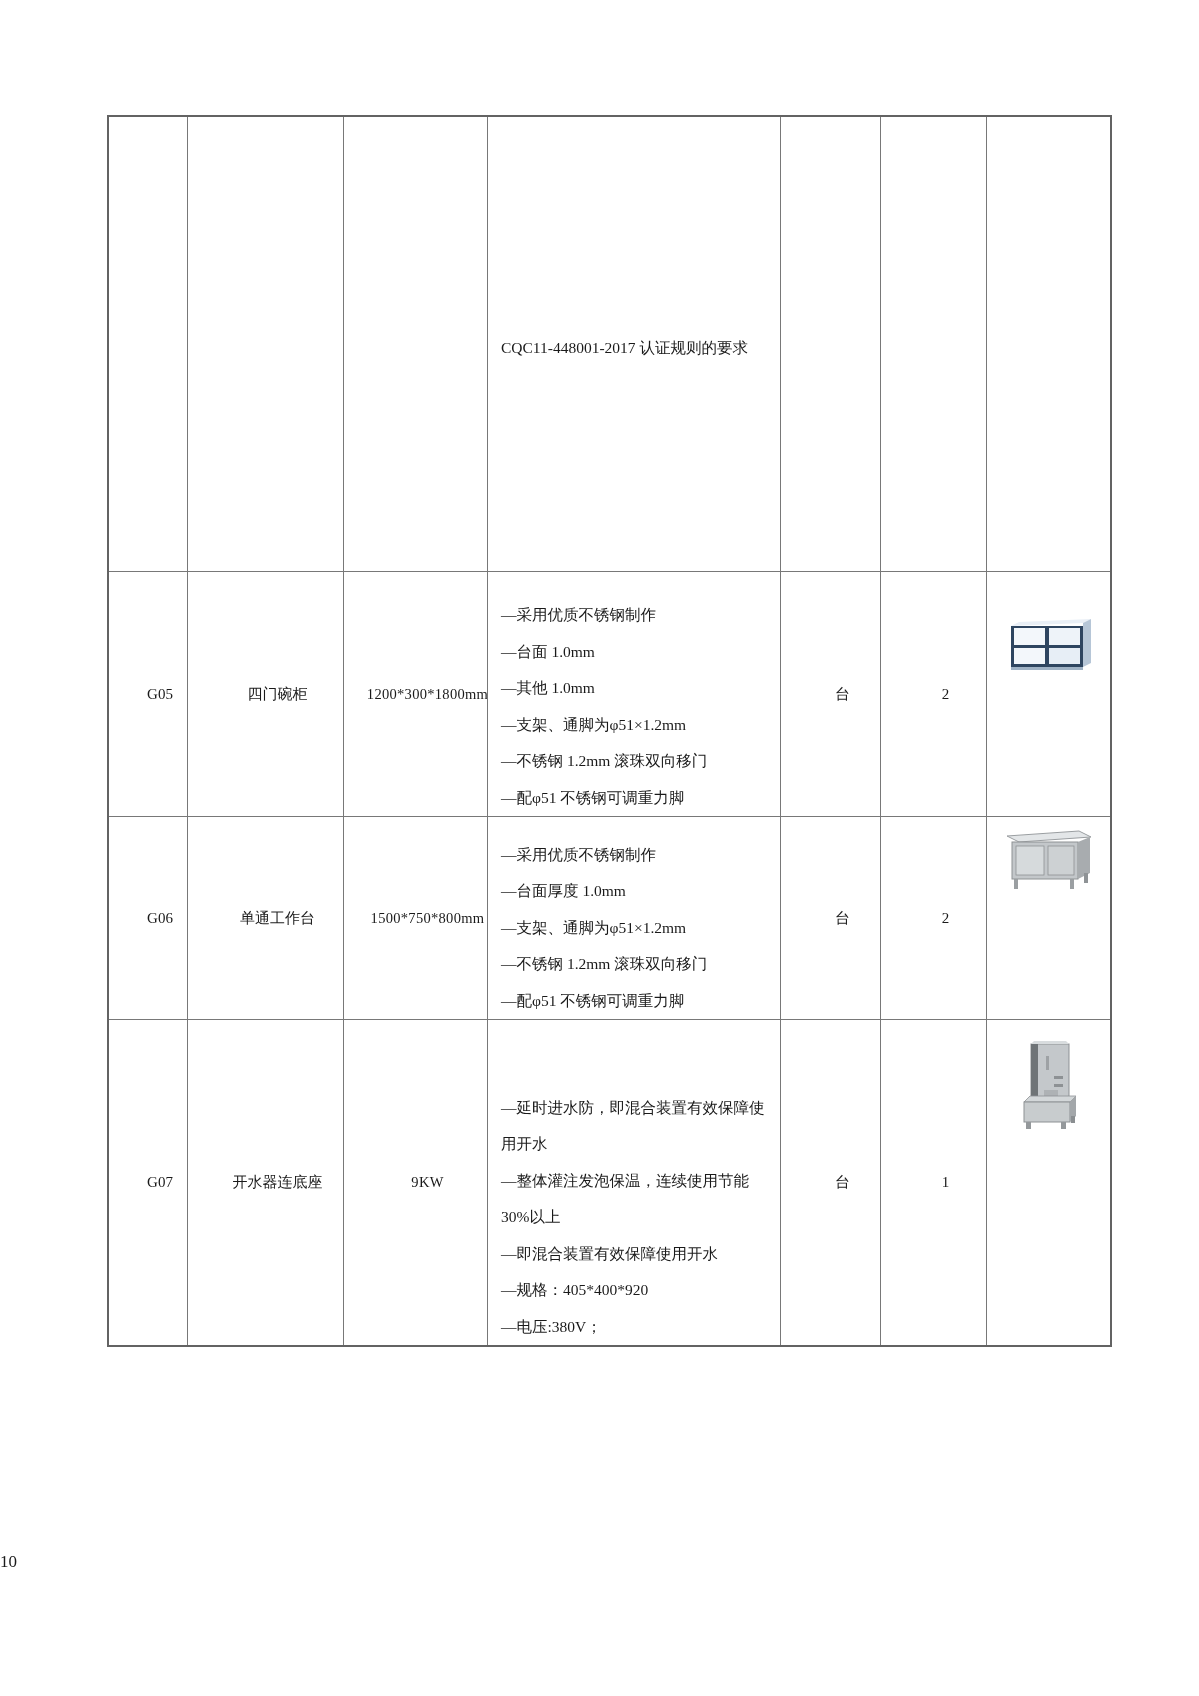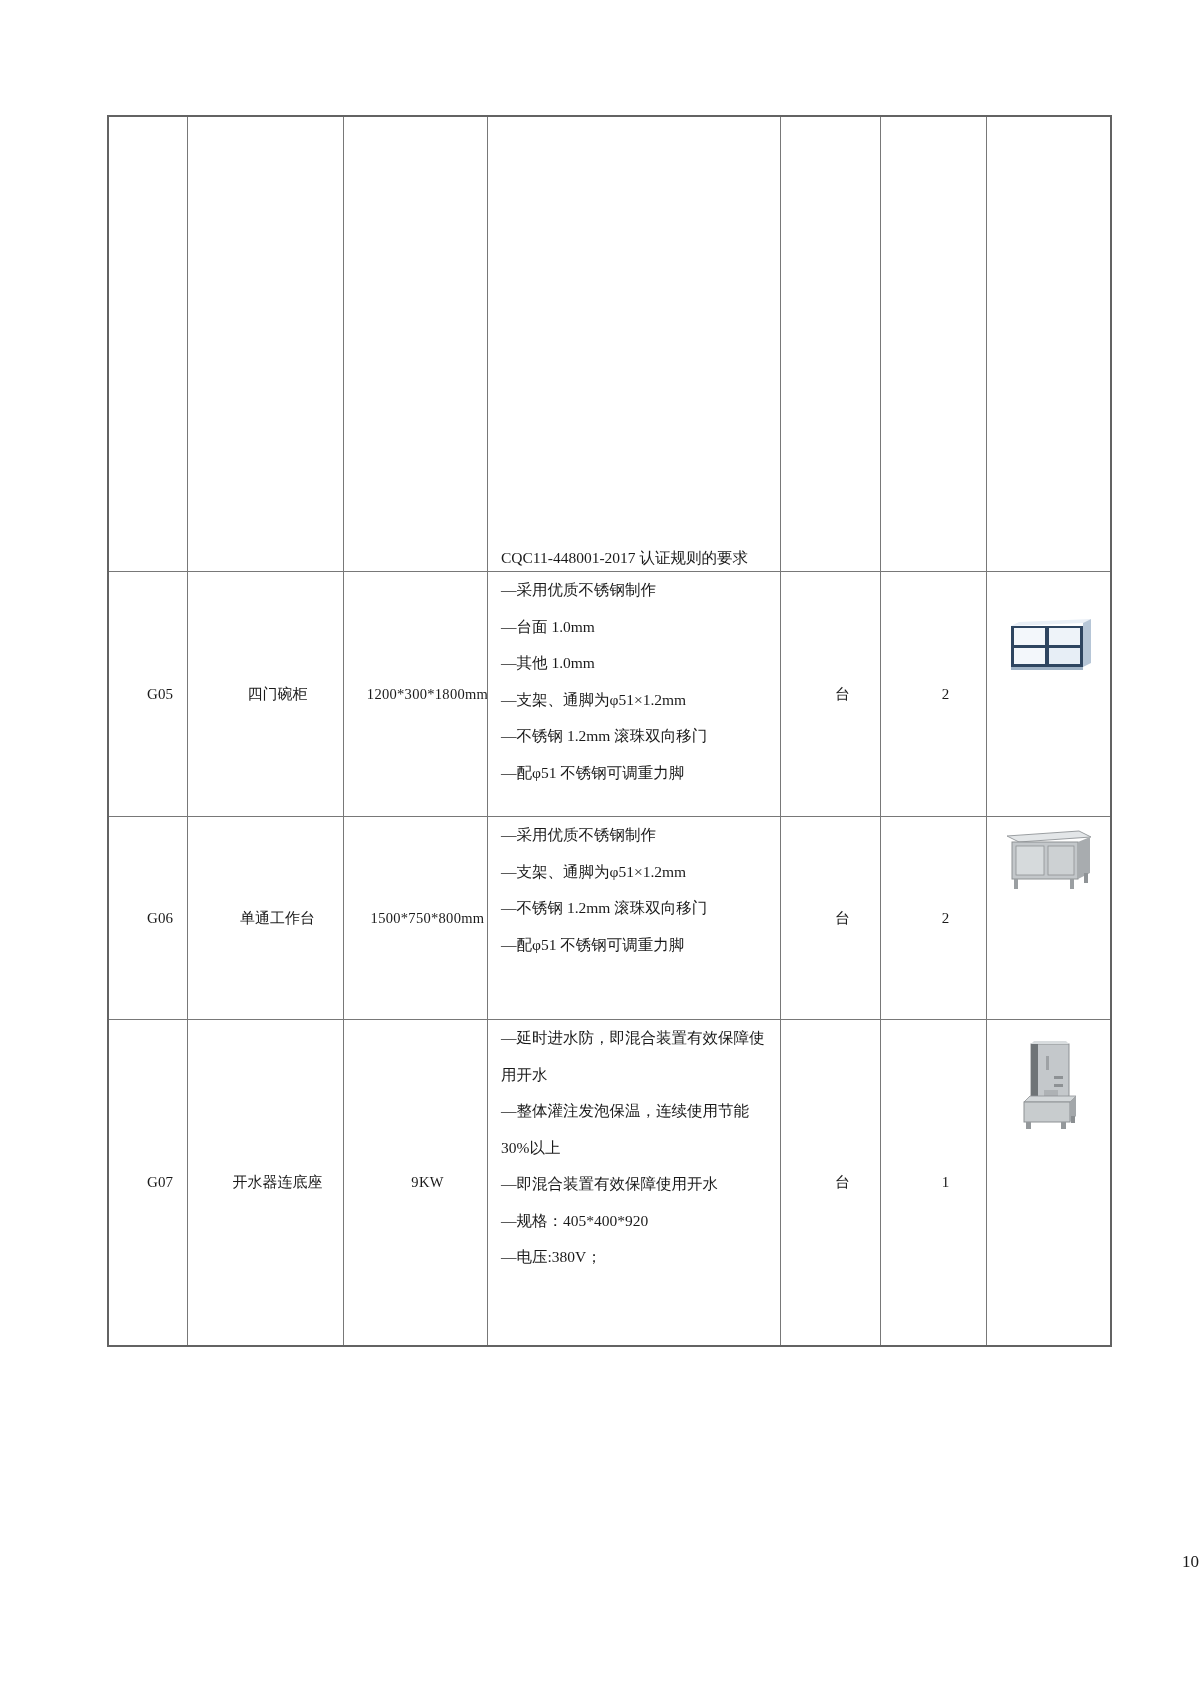"CQC11-448001-2017 认证规则的要求" .c-specs-top { justify-content: flex-end -> center }
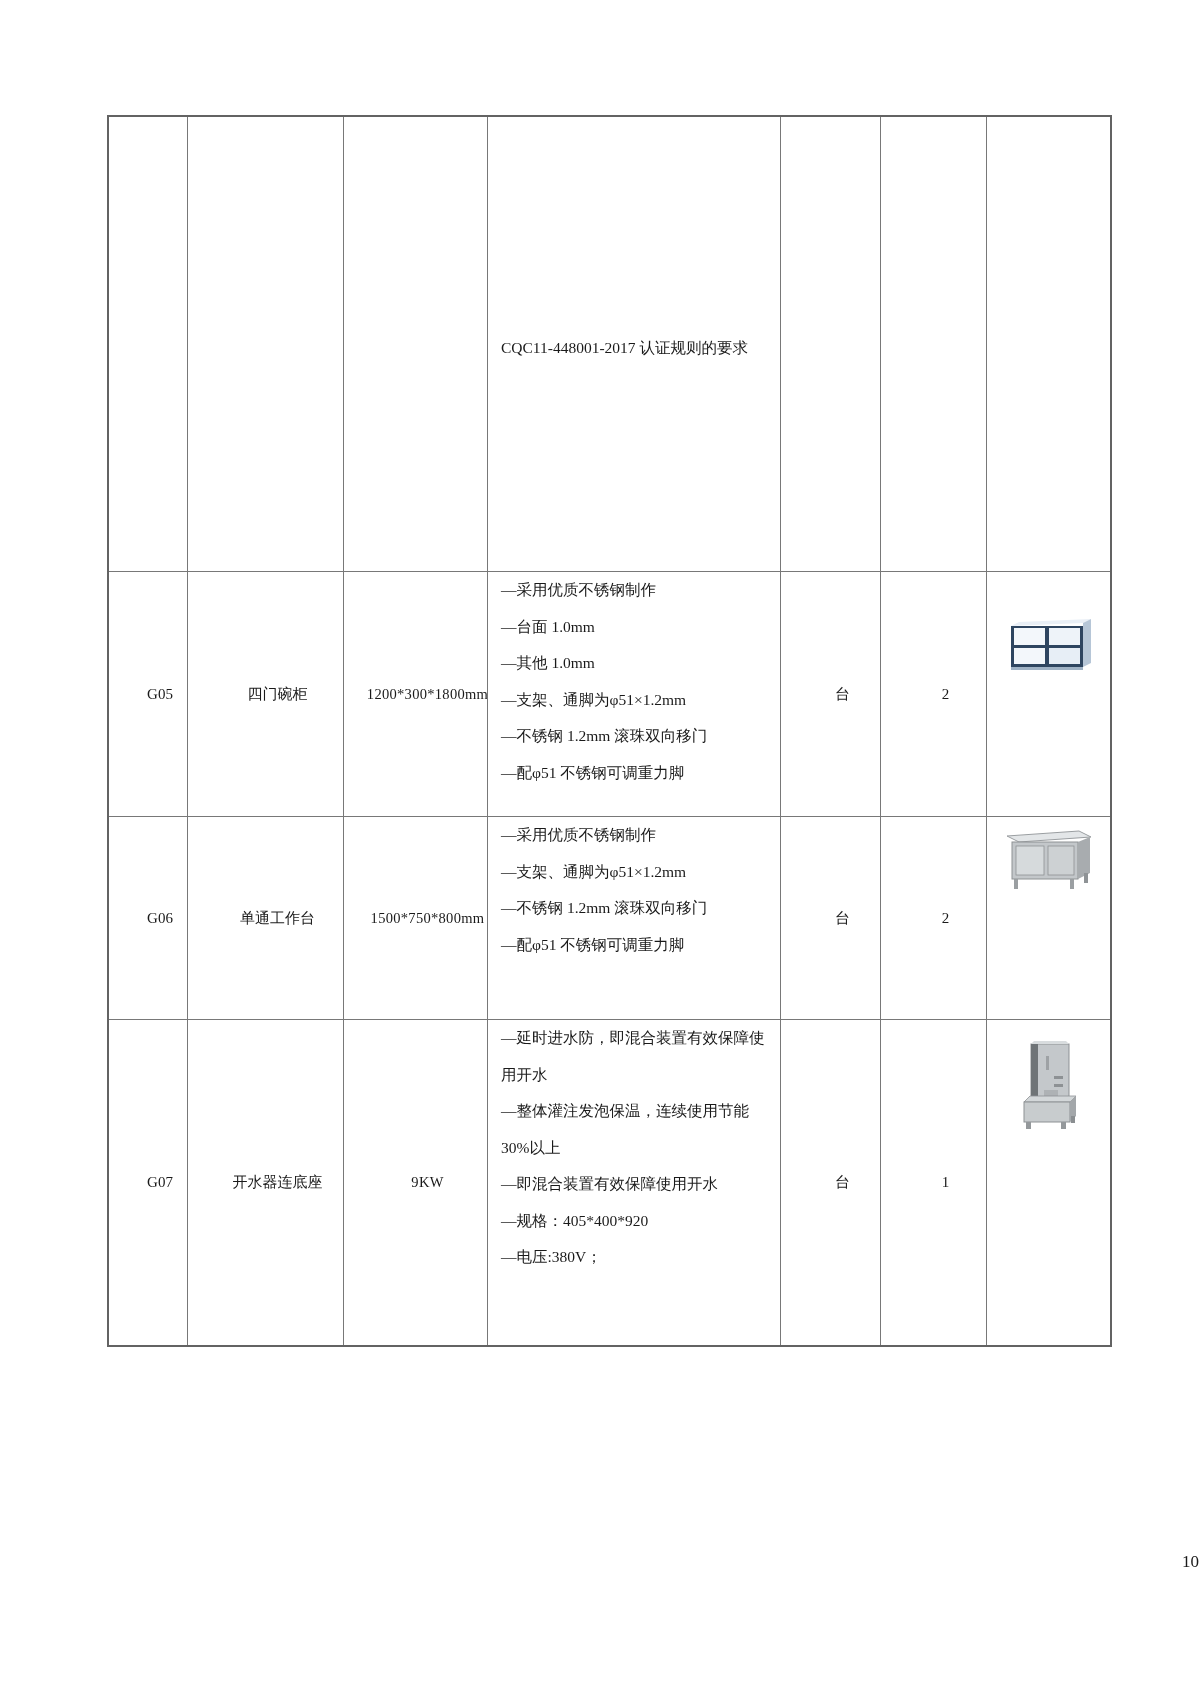"—采用优质不锈钢制作" .c-specs { justify-content: flex-start -> flex-end }
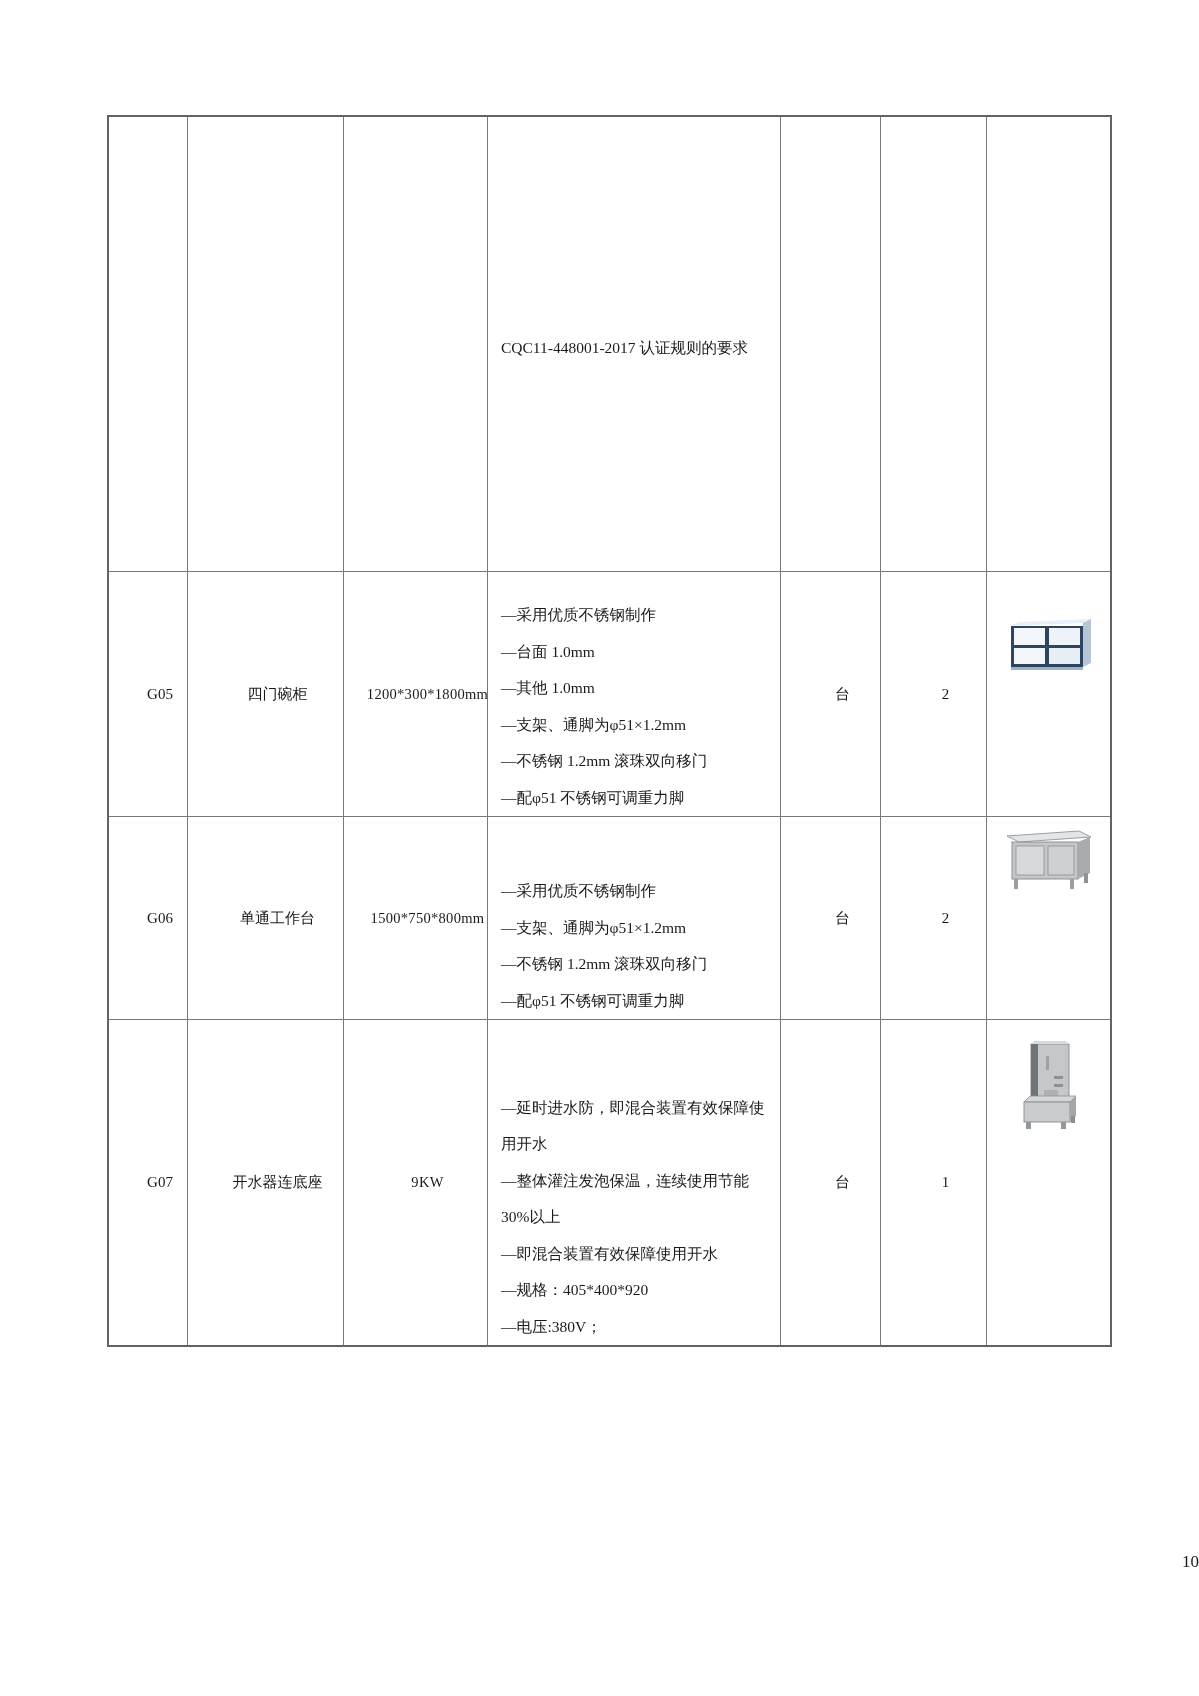"—台面厚度 1.0mm" div.spec-line { html: none -> <div>—台面厚度 1.0mm</div> }
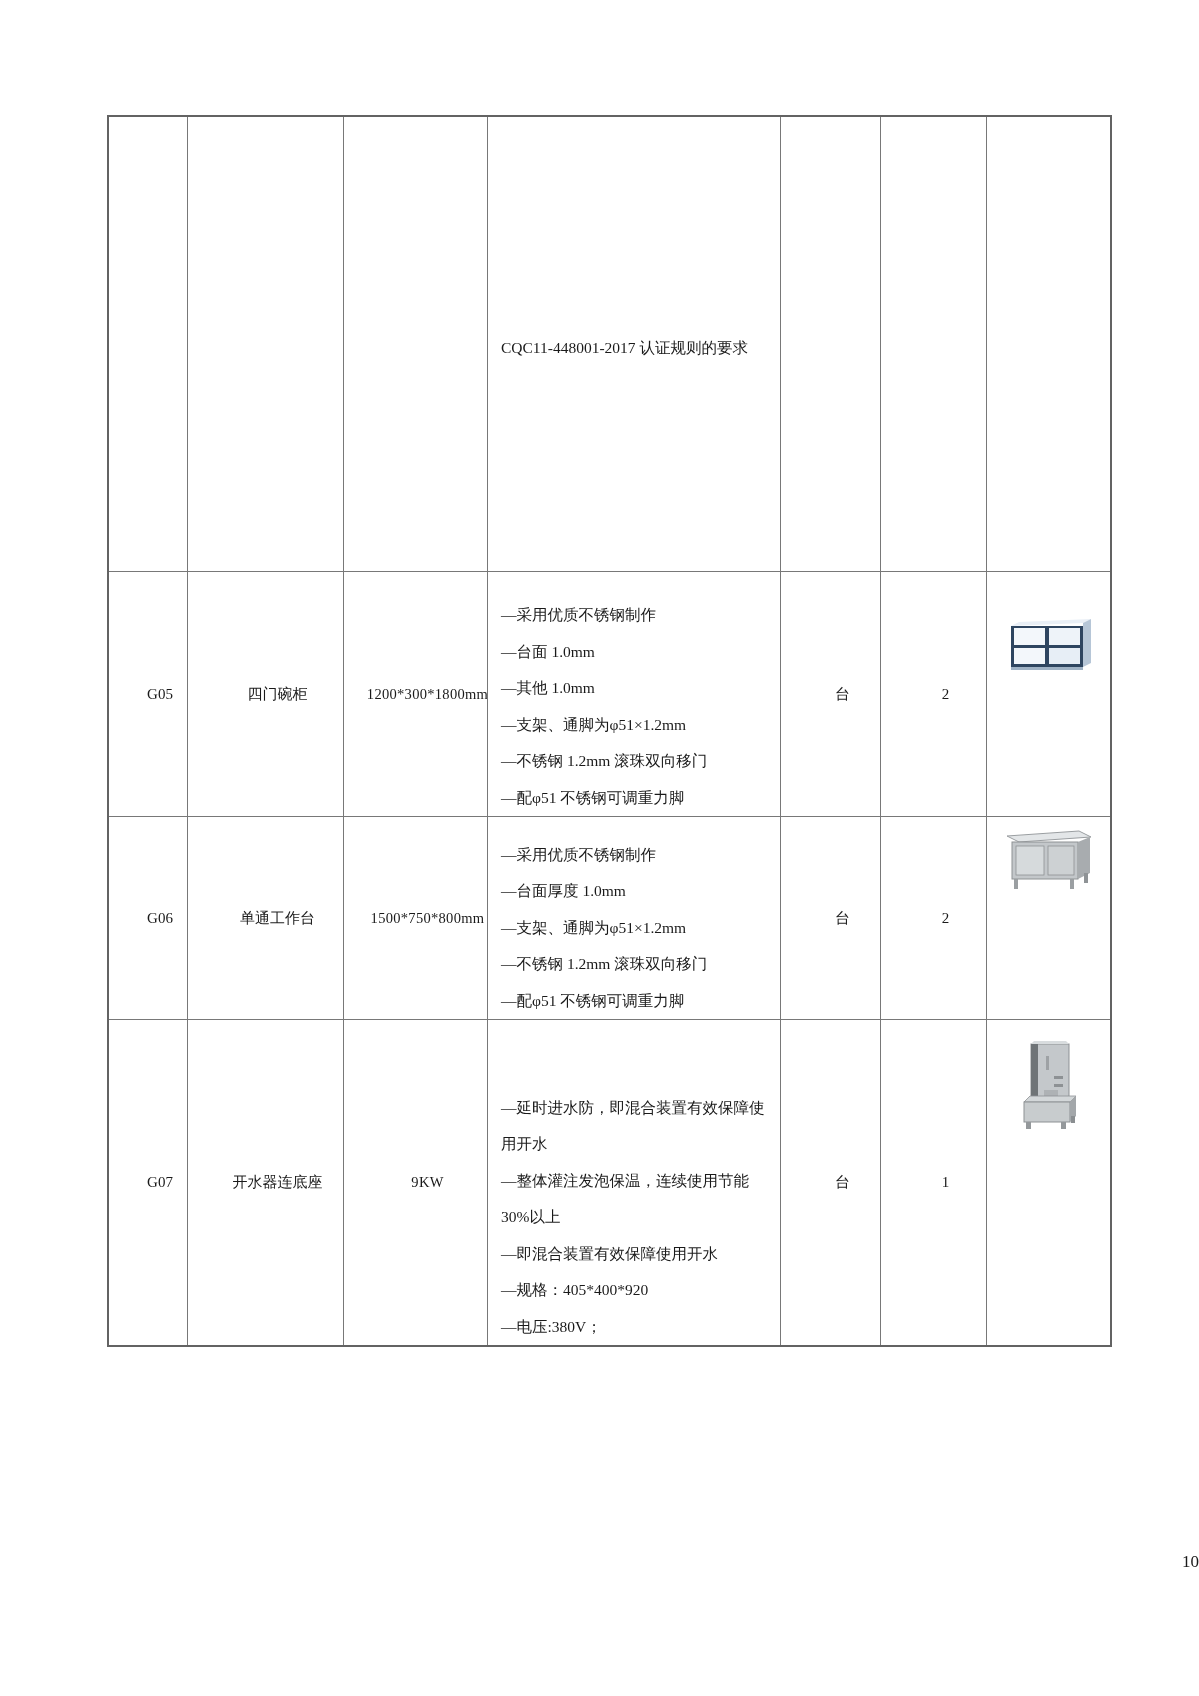"10" .page-number { text-align: right -> left }
